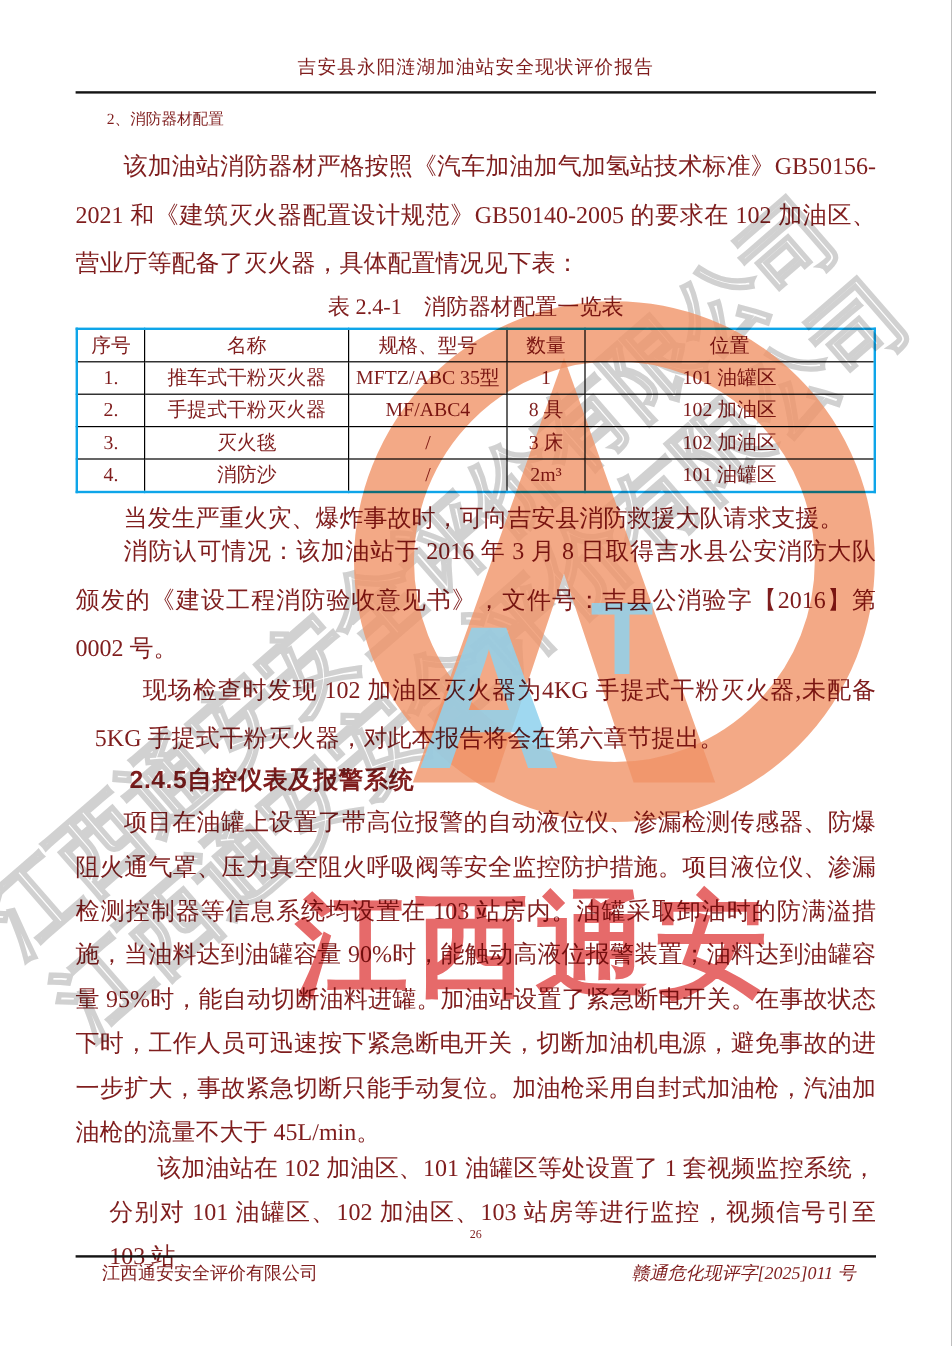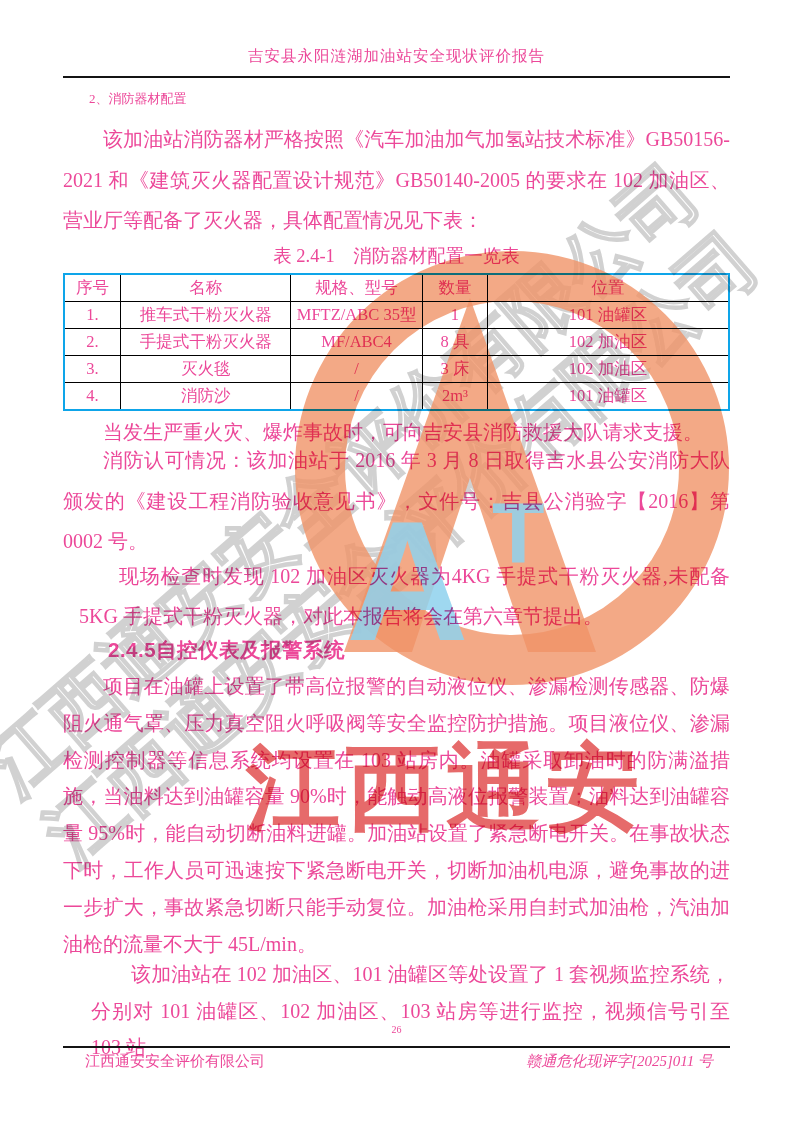"吉安县永阳涟湖加油站安全现状评价报告" .page { color: #ec4899 -> #7f1d1d }
